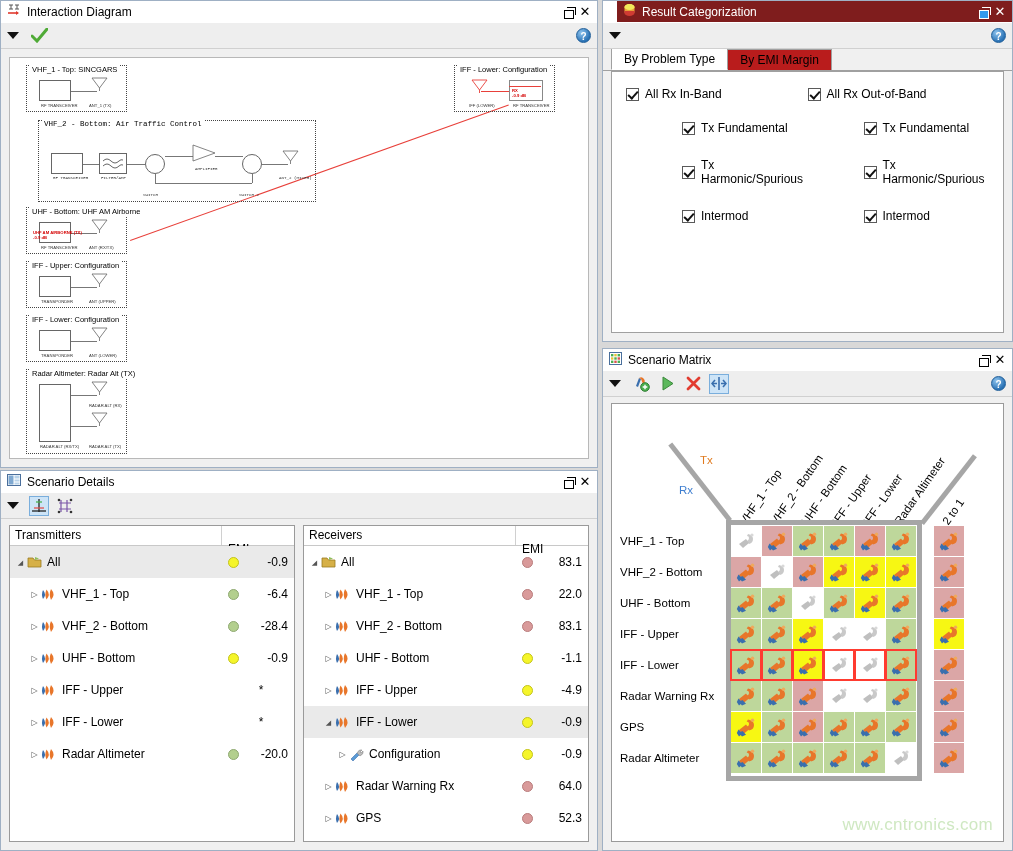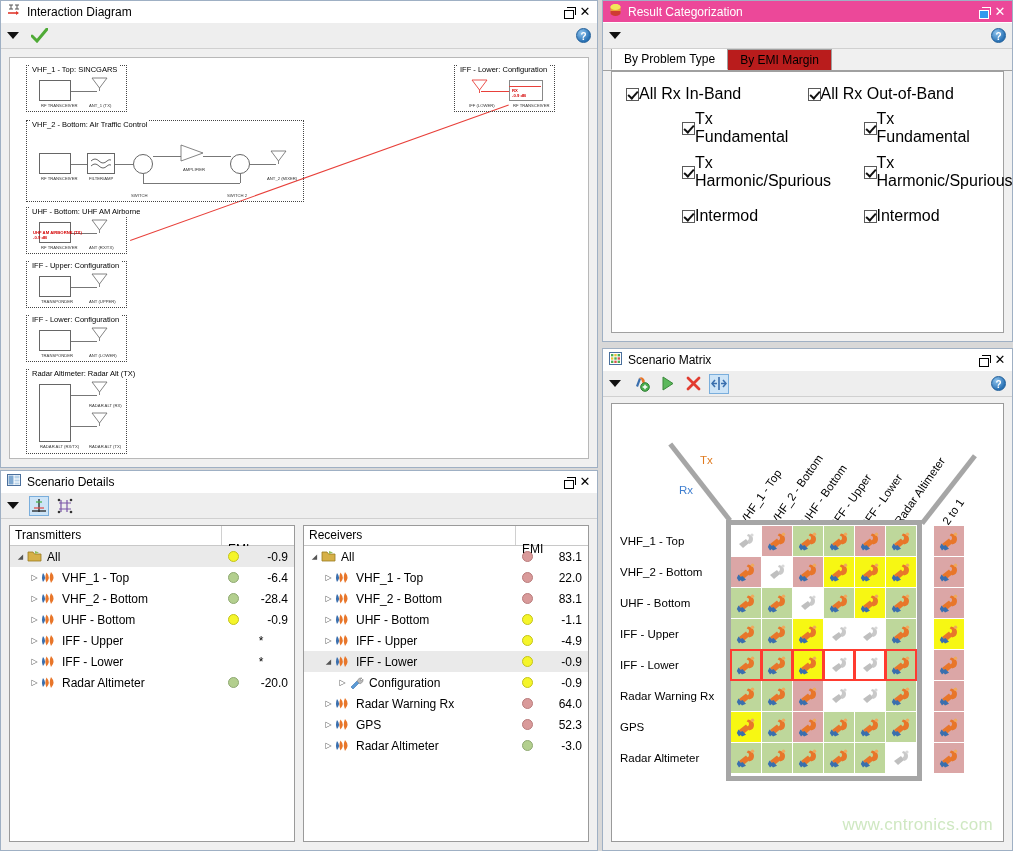"Result Categorization" .panel-title.active { background: #ec4899 -> #7f1d1d; margin-left: none -> 14px }
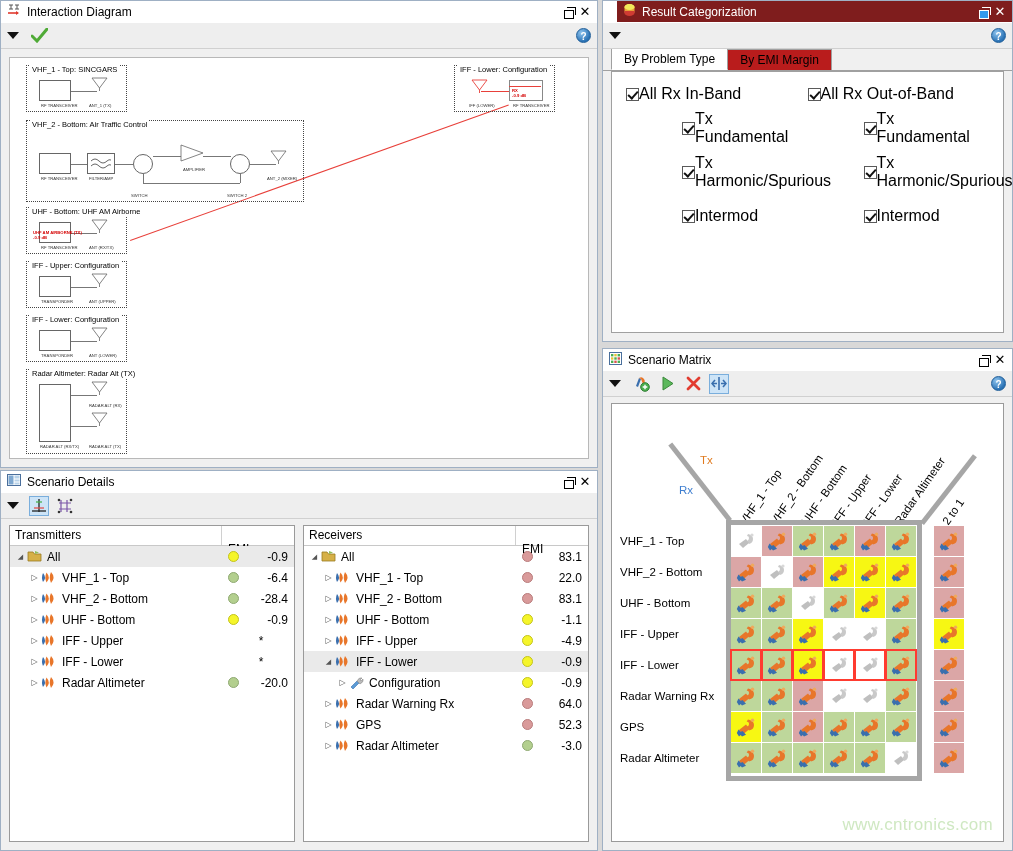"All Rx In-Band" .cb { font-size: 16px -> 12px; gap: none -> 6px }
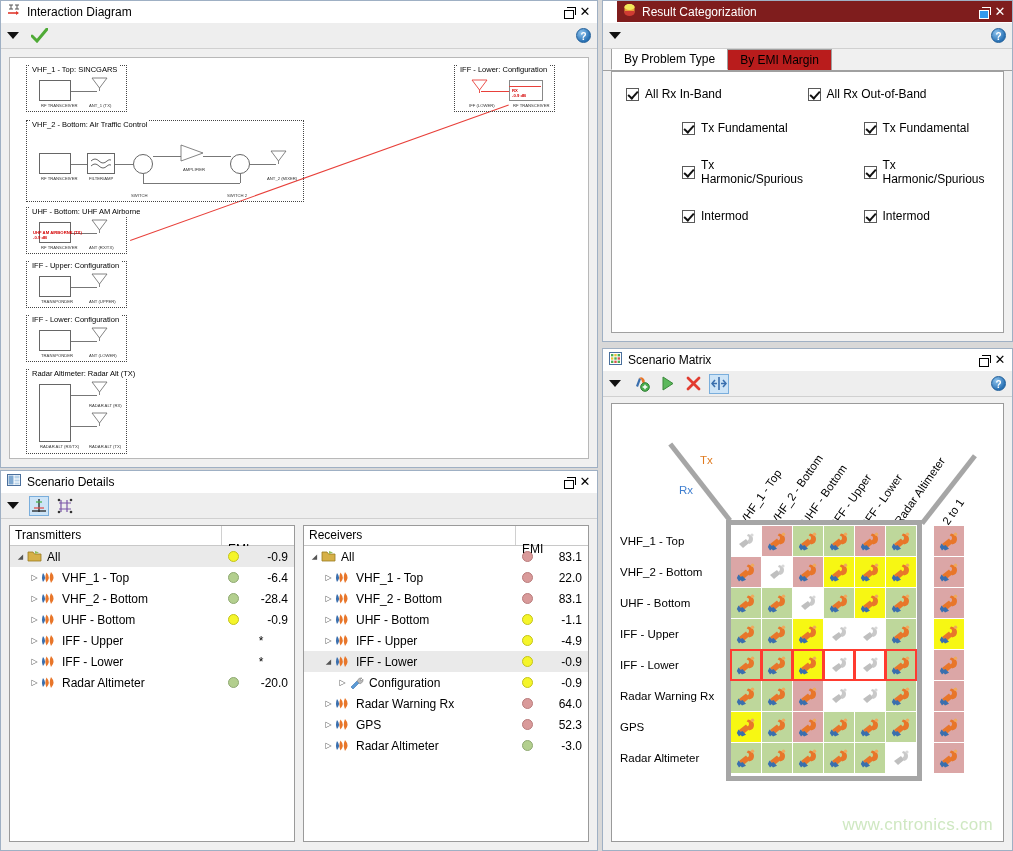"VHF_2 - Bottom: Air Traffic" div.dgroup { font-family: none -> Liberation Mono, monospace; left: 16px -> 28px }
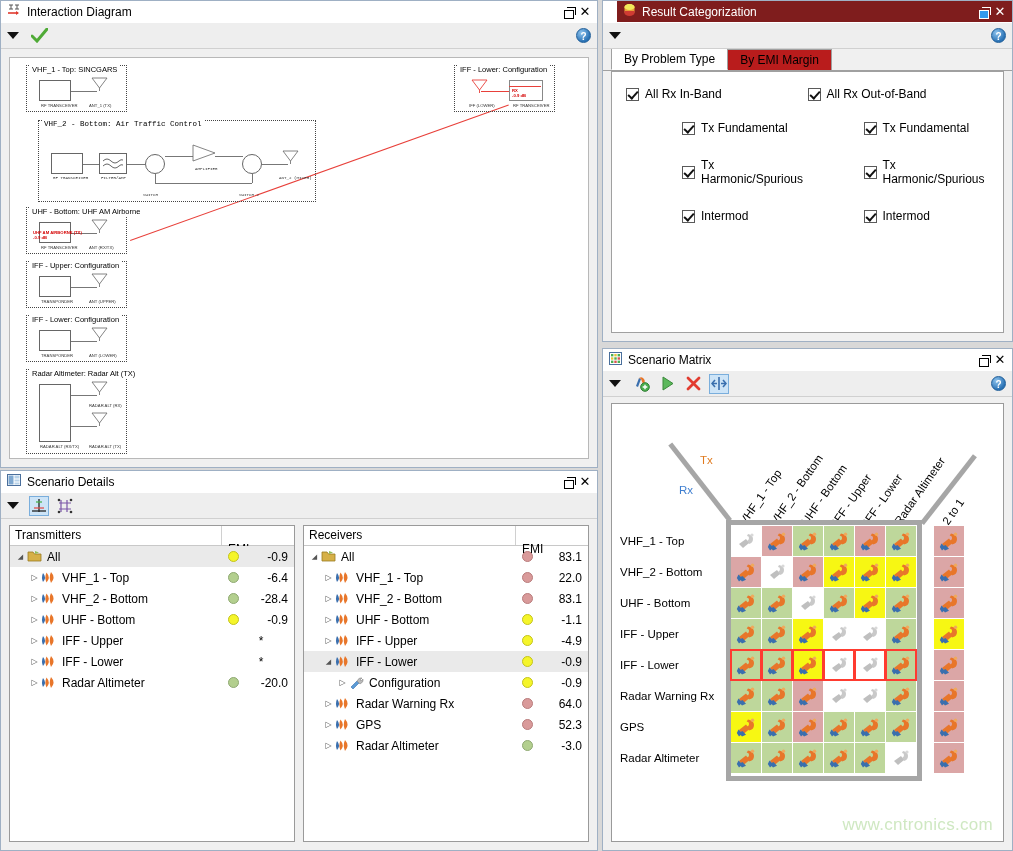"All" .trow { height: 21px -> 32px }
